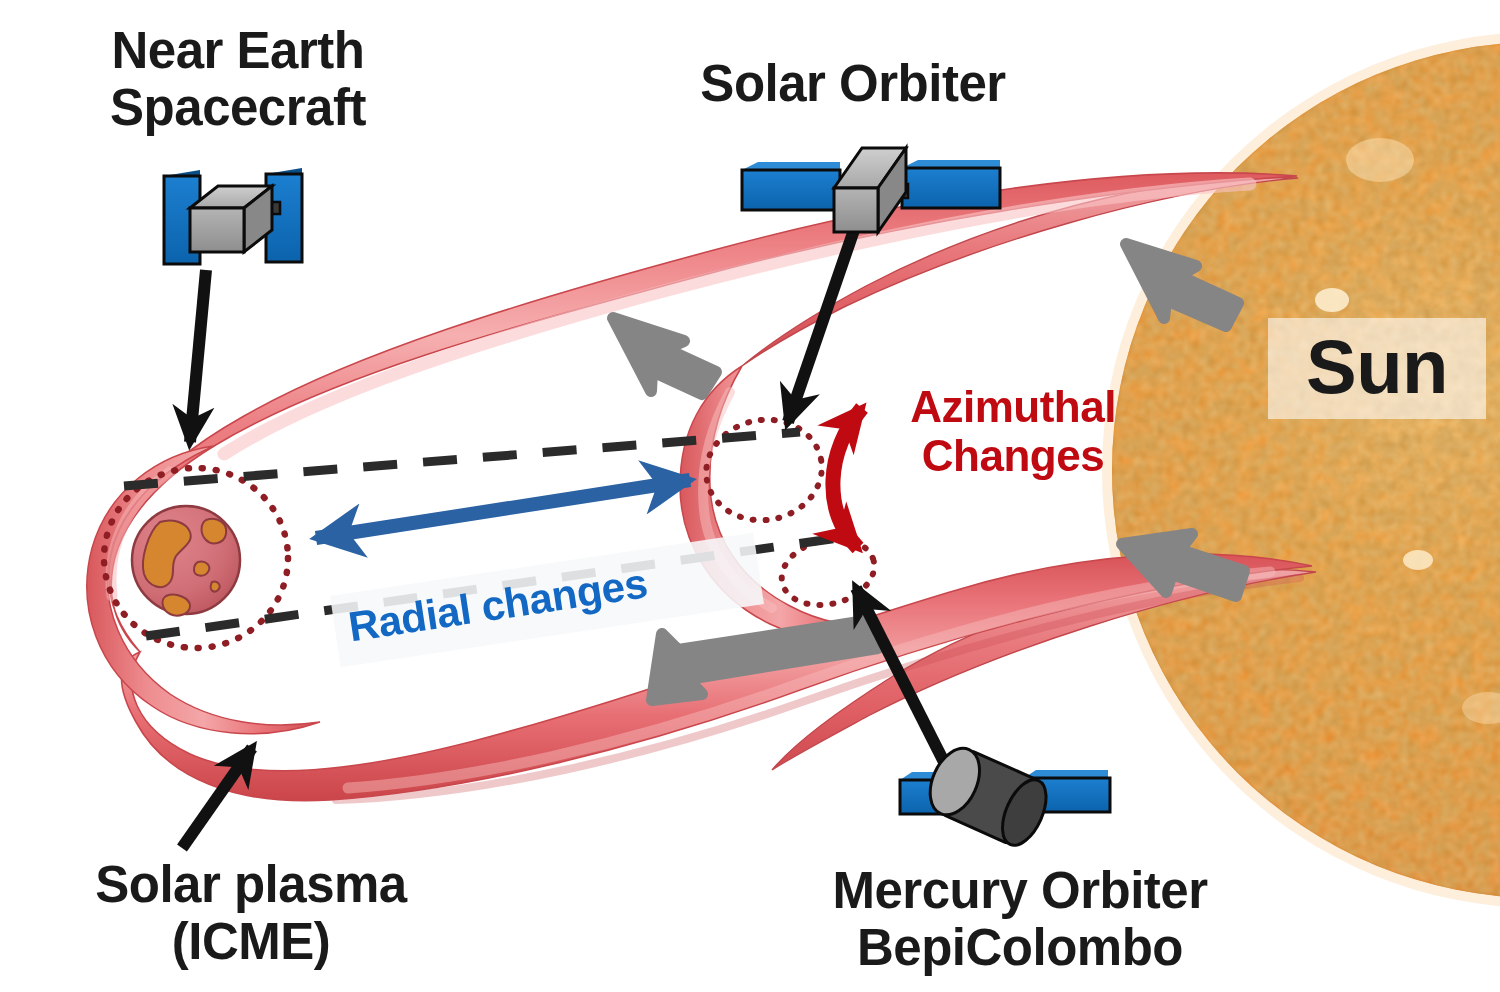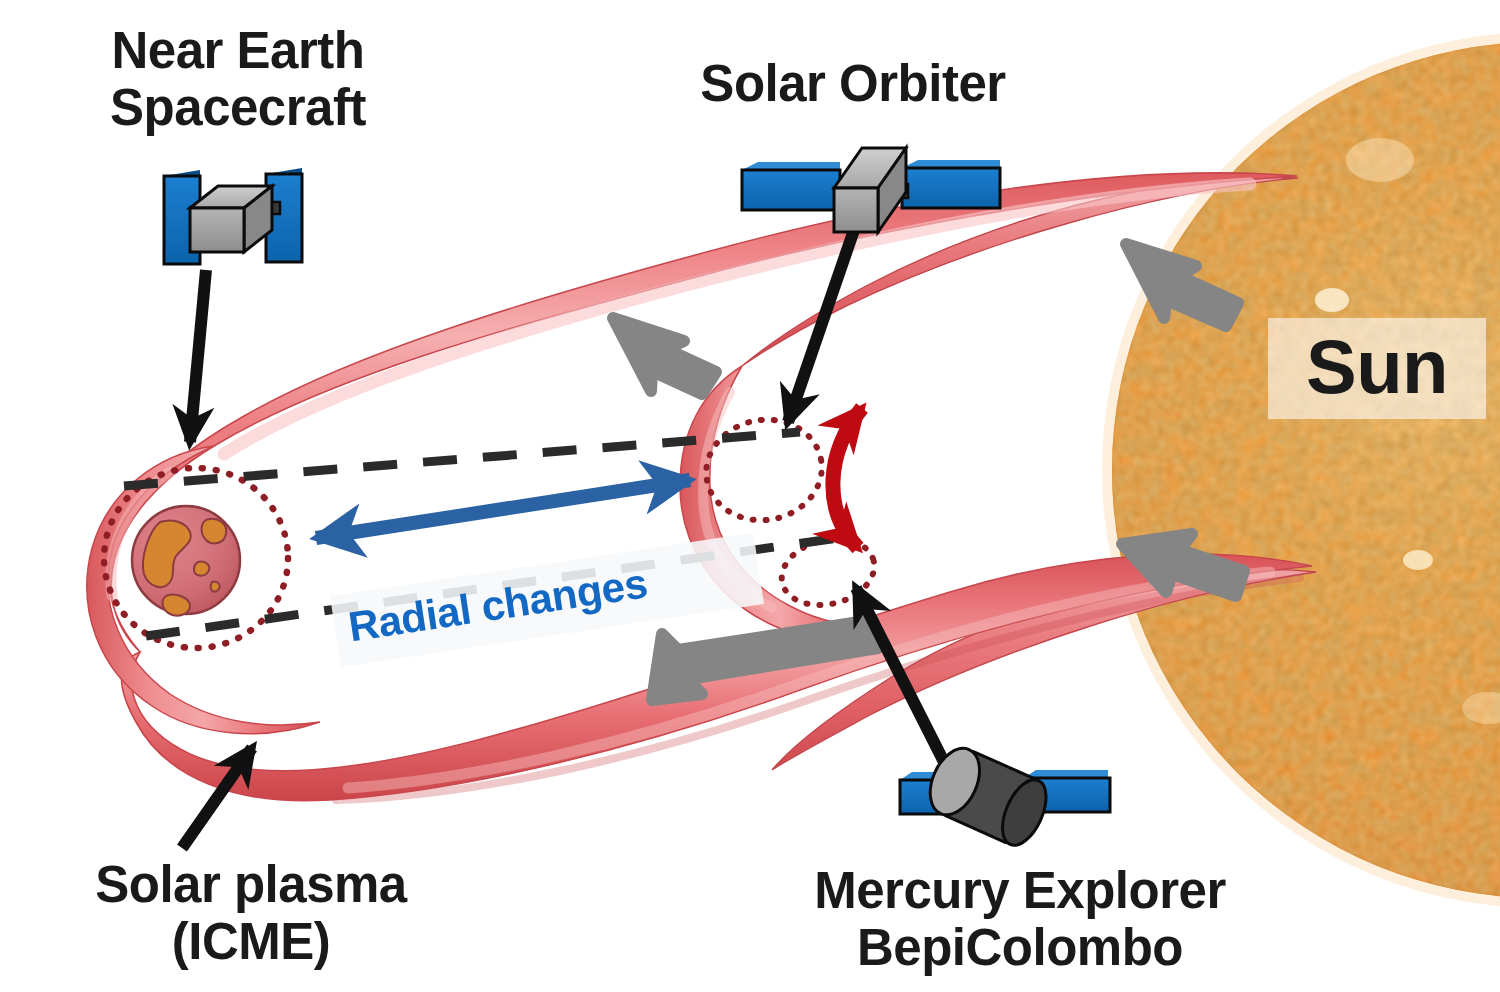"Azimuthal" div.lbl { html: none -> <div>Azimuthal Changes</div> }
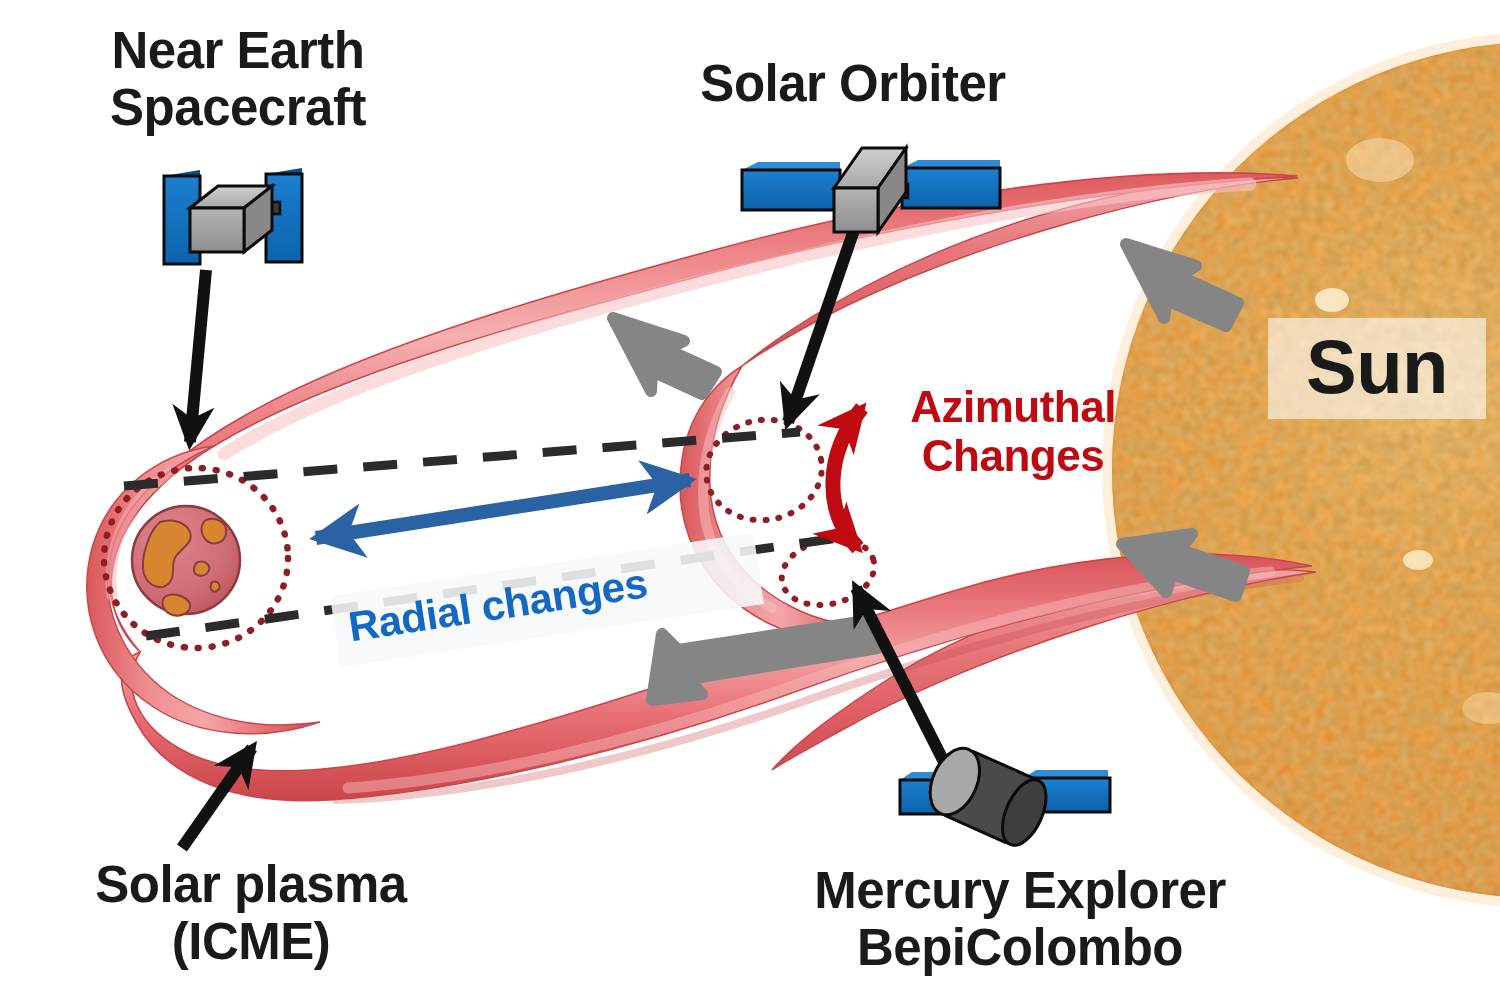"Mercury Explorer" div.lbl { text: Explorer -> Orbiter }
